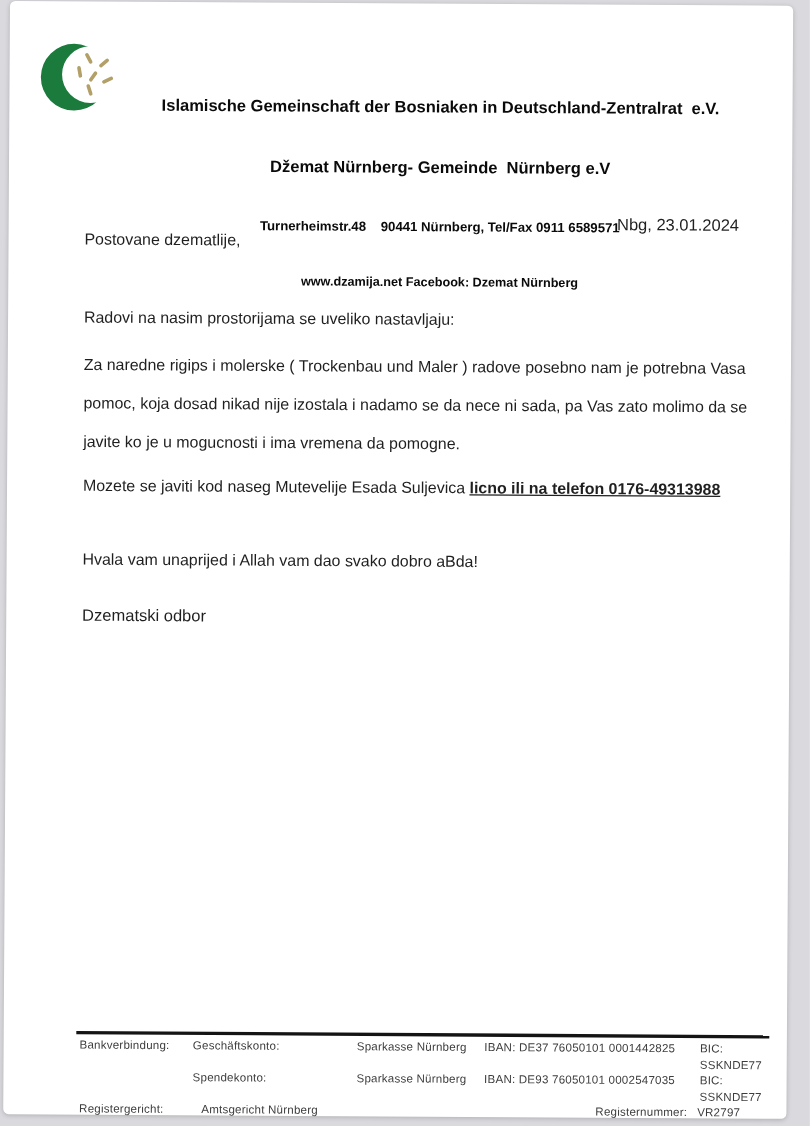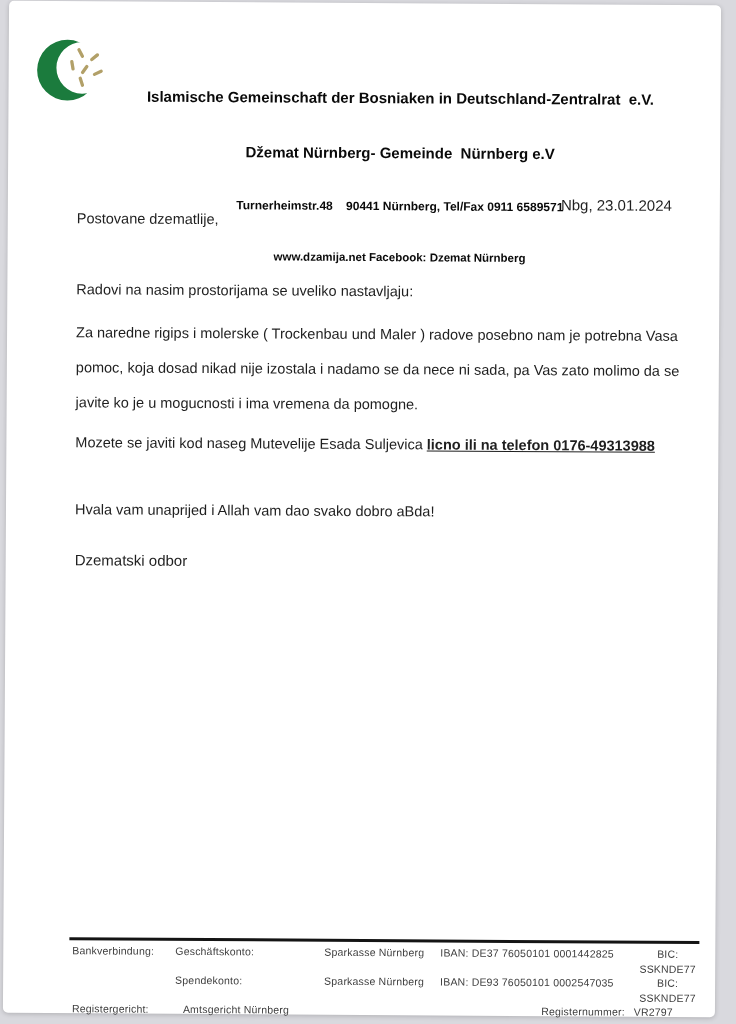"BIC: SSKNDE77" .fc5 { text-align: center -> none }
